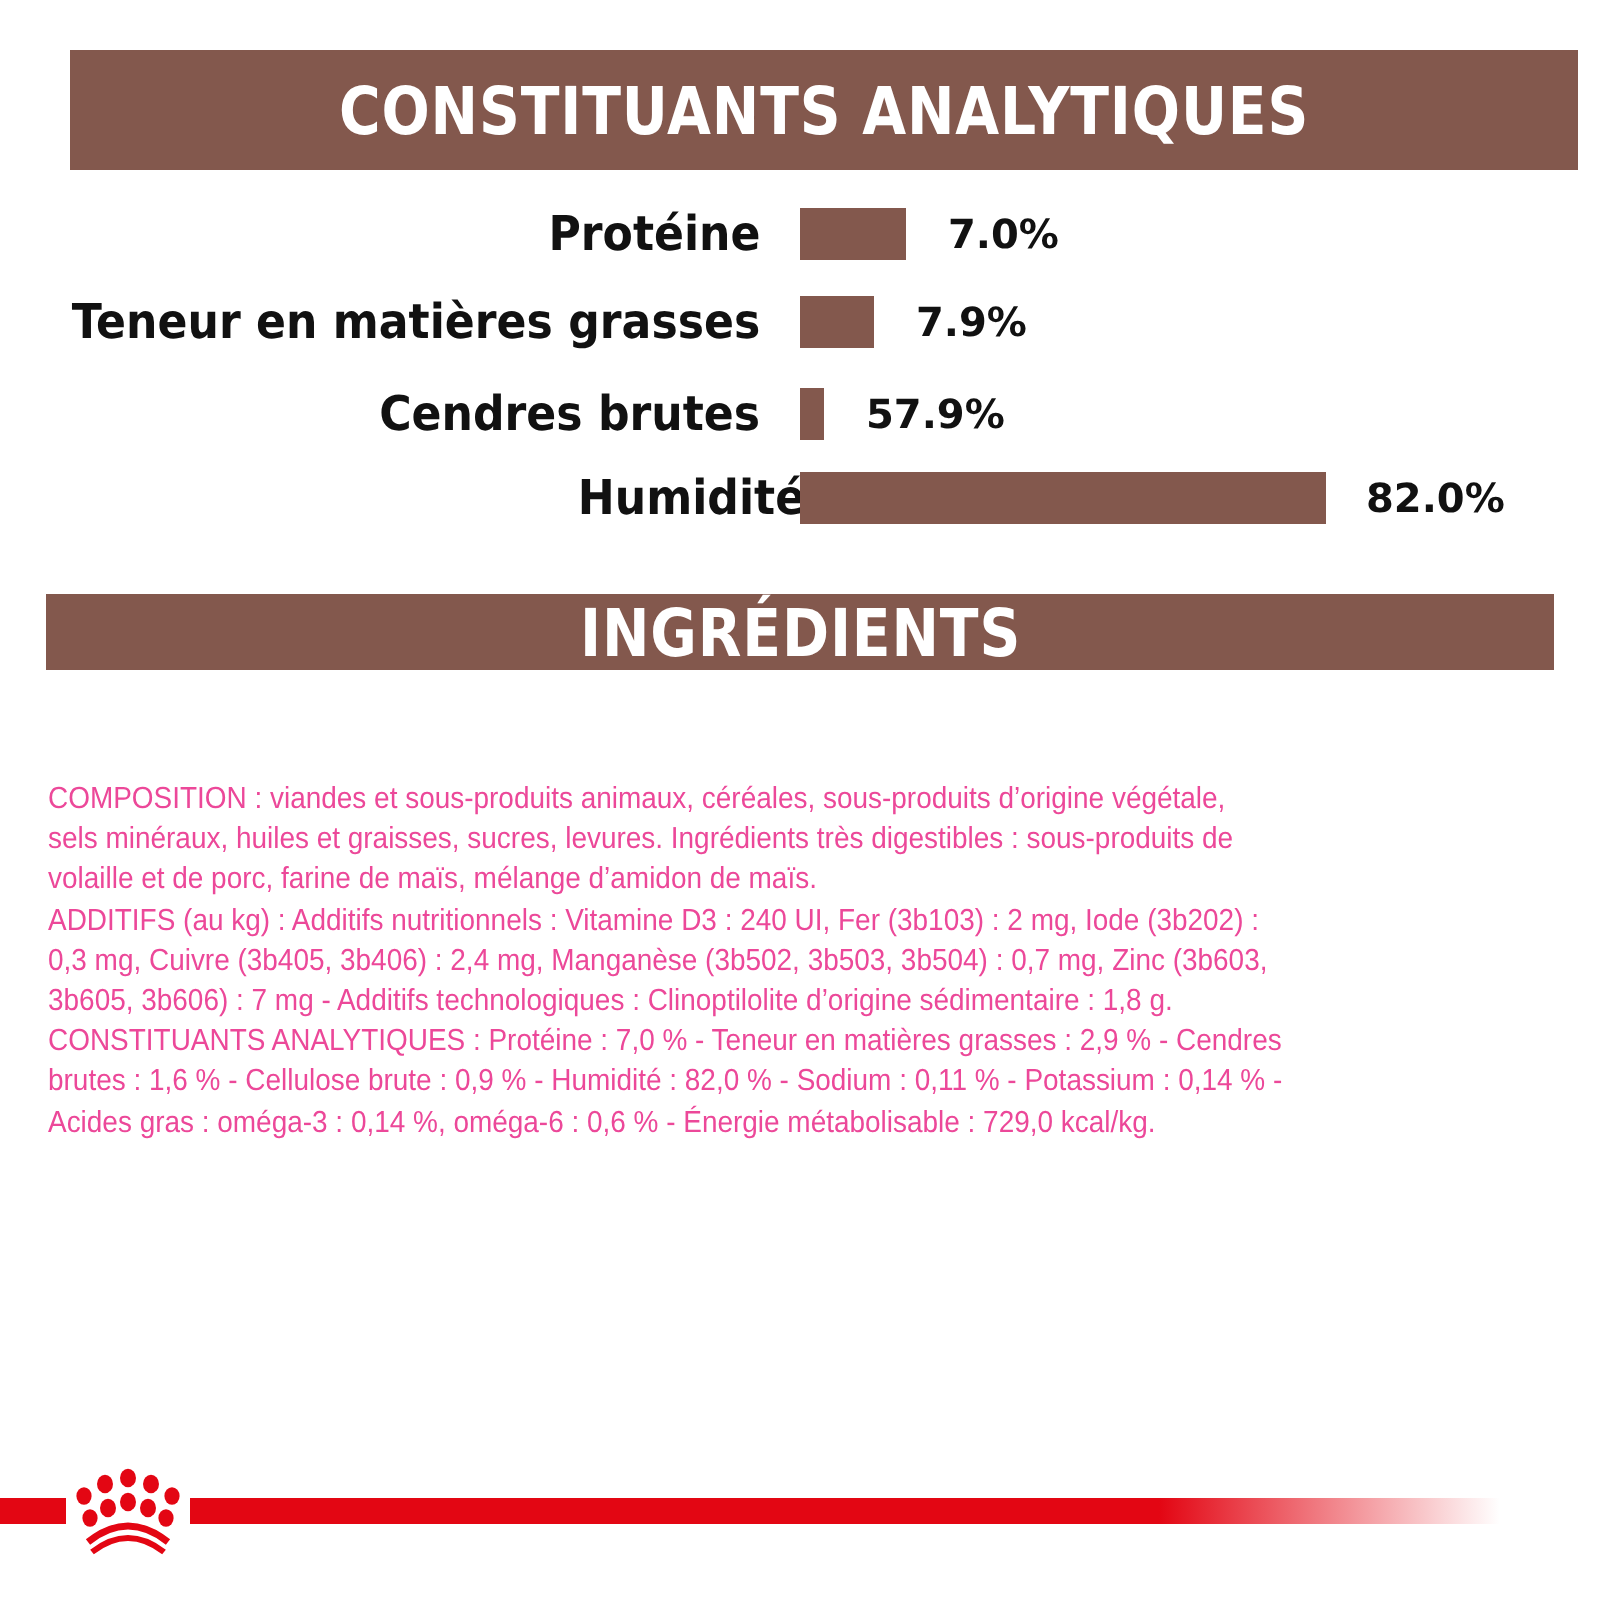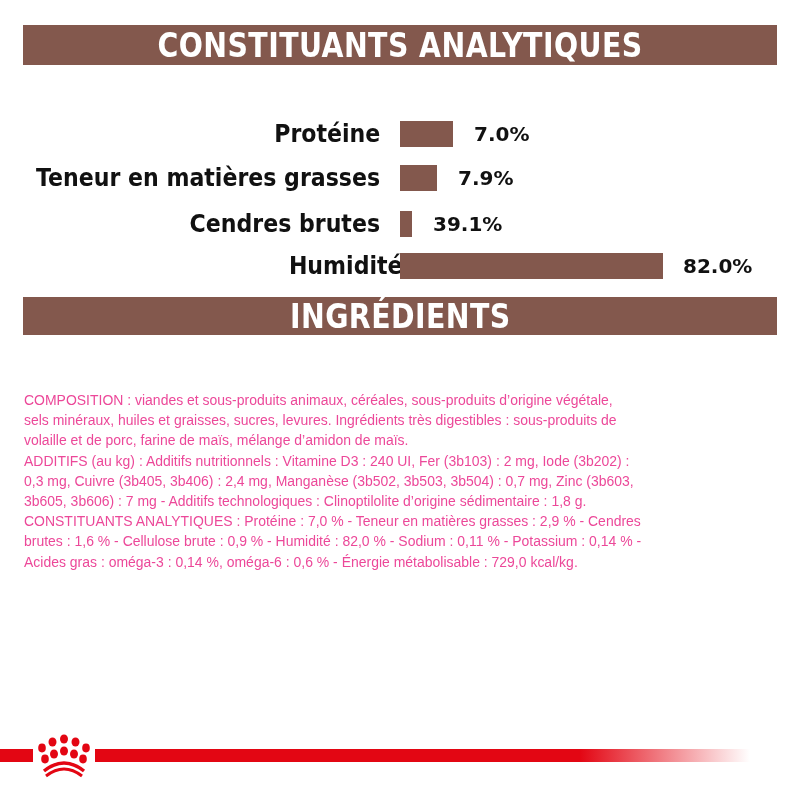"CONSTITUANTS ANALYTIQUES" .banner-1 { height: 40px -> 60px; margin-left: none -> 12px }
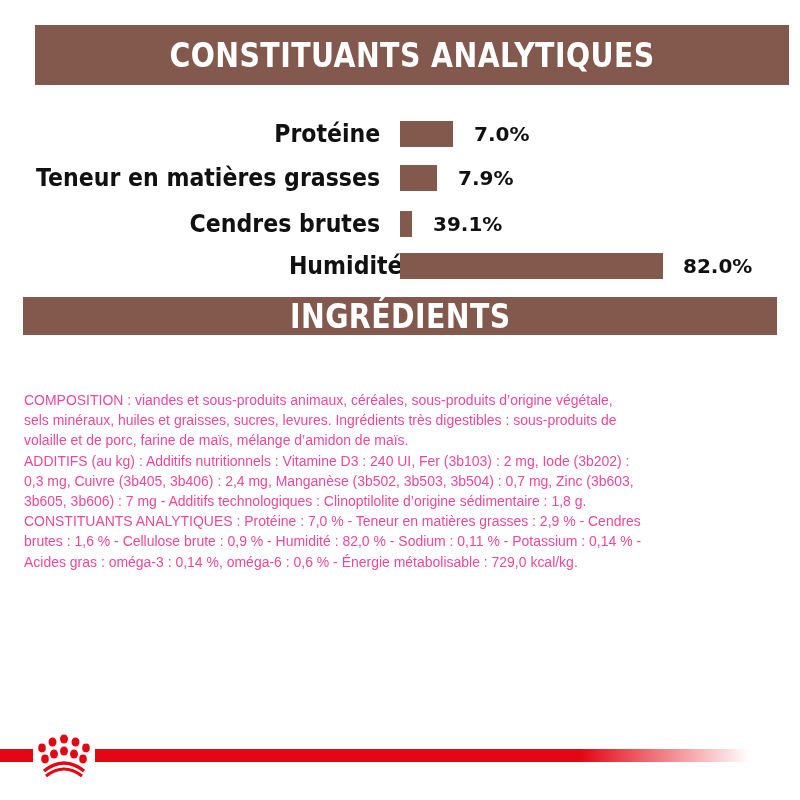"Protéine" .row { margin-top: 17px -> none }
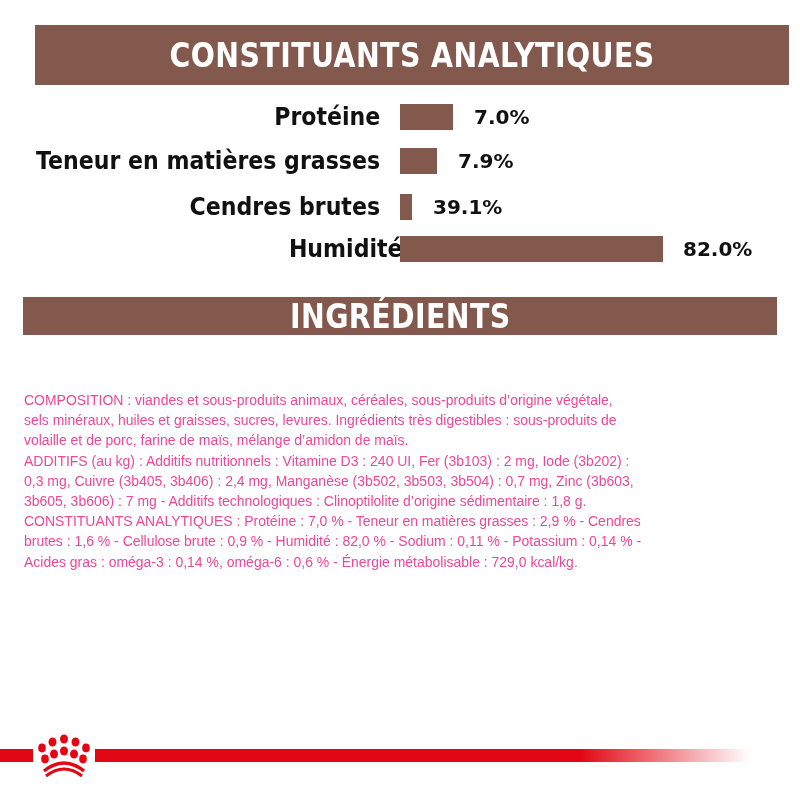"39.1%" div.row-value { text: 39.1% -> 57.9% }
